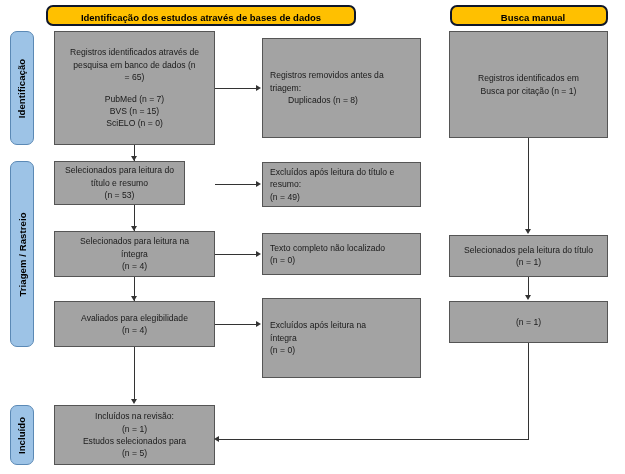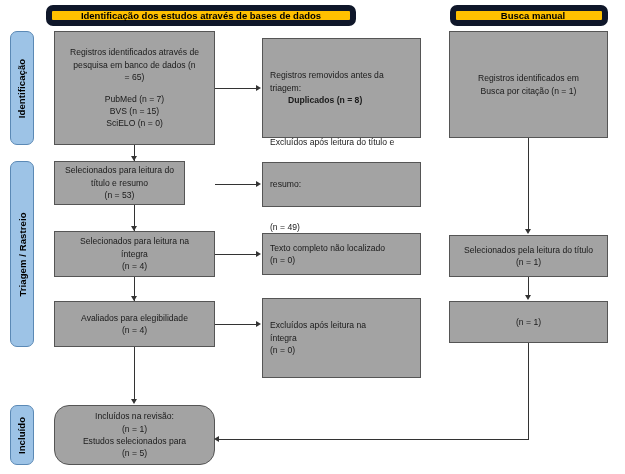"Identificação dos estudos através de" .stage-header { align-items: flex-start -> flex-end; border: 6px solid #0f172a -> 2px solid #0f172a }
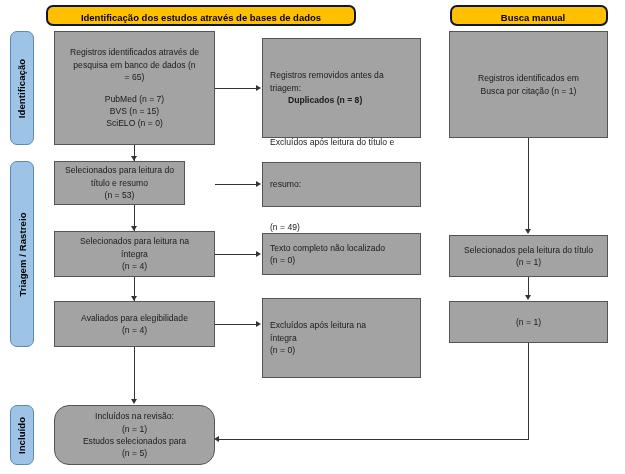"Duplicados (n = 8)" .node .ln.indent { font-weight: bold -> none }
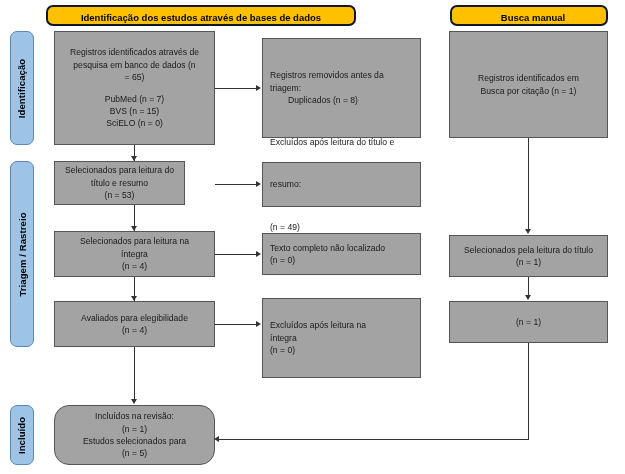"Excluídos após leitura do título" div.node { gap: 30px -> none }
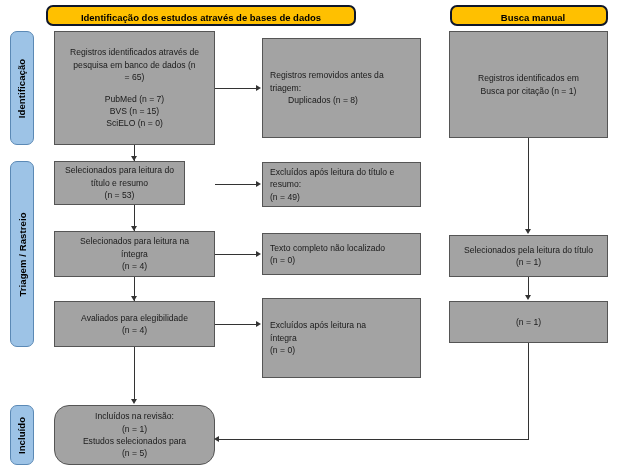"Incluídos na revisão:" div.node { border-radius: 15px -> none }
